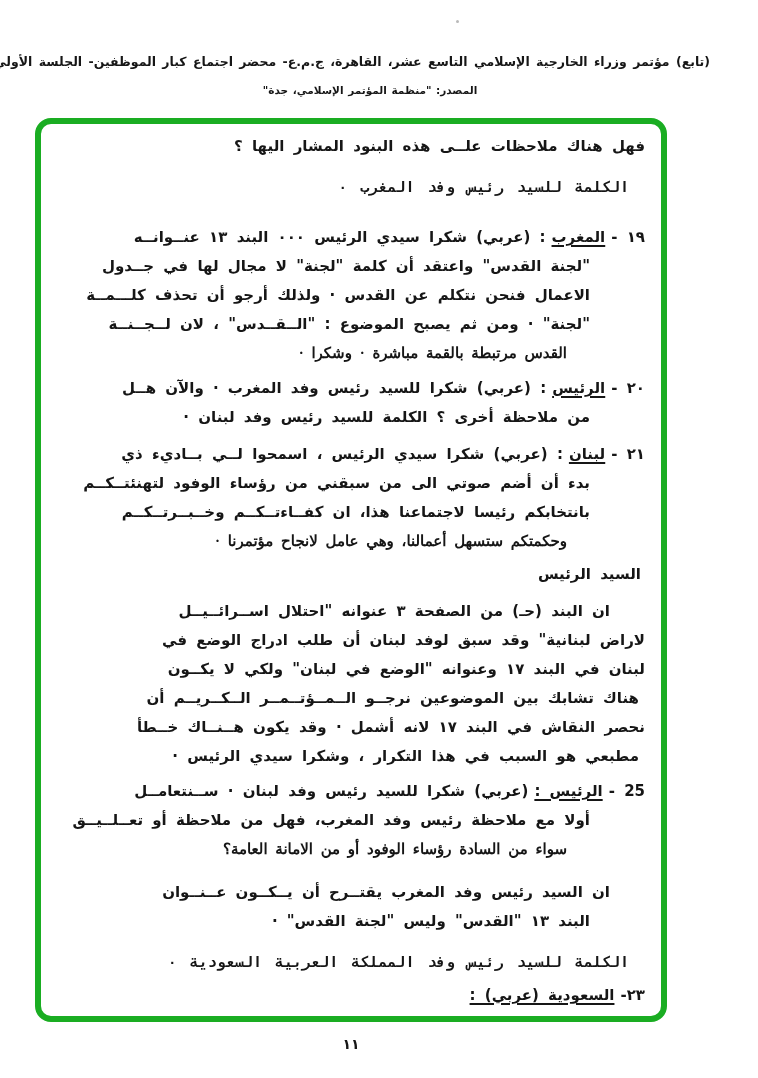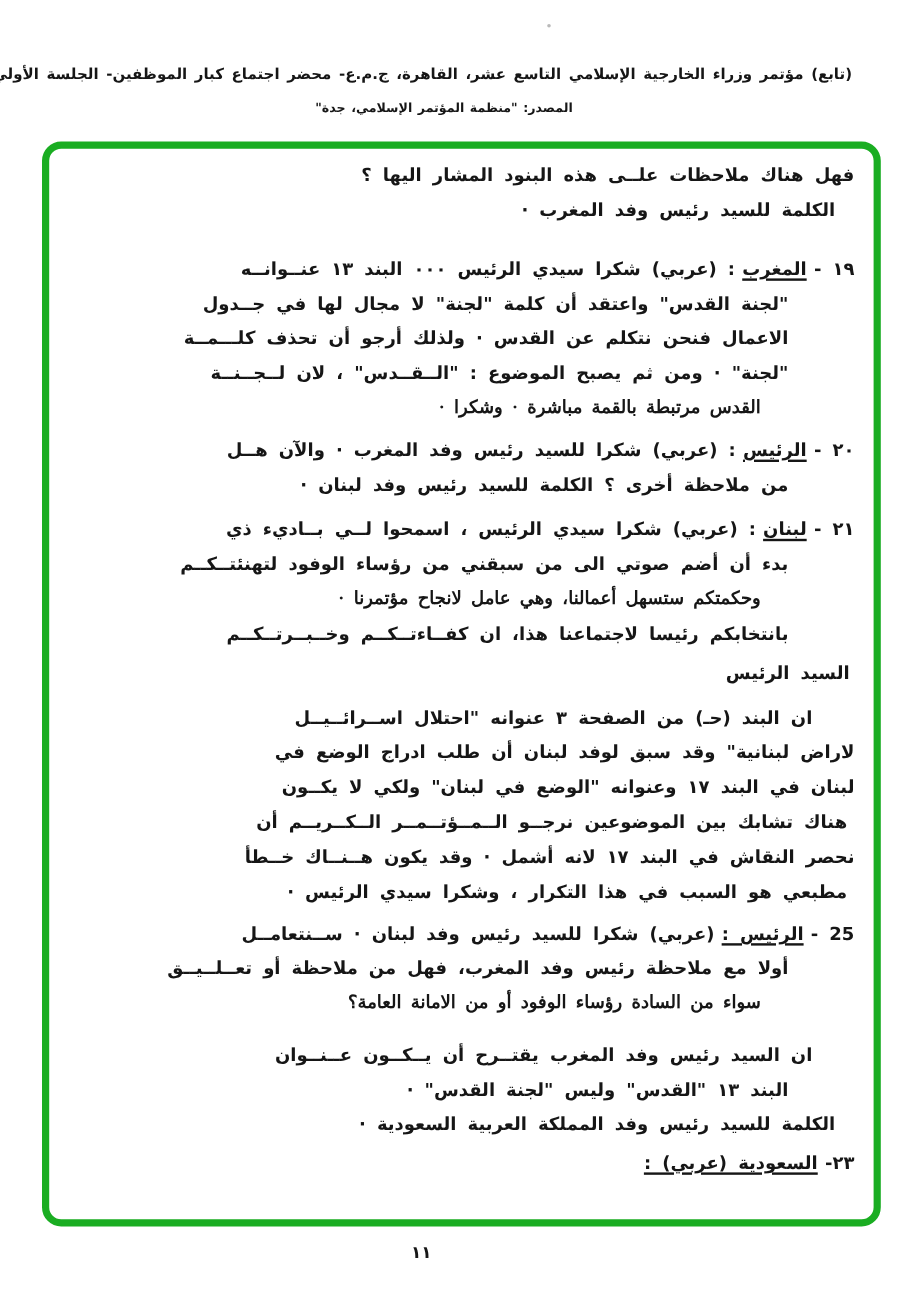"فهل هناك ملاحظات علــى هذه" .doc-box { width: 699px -> 632px }
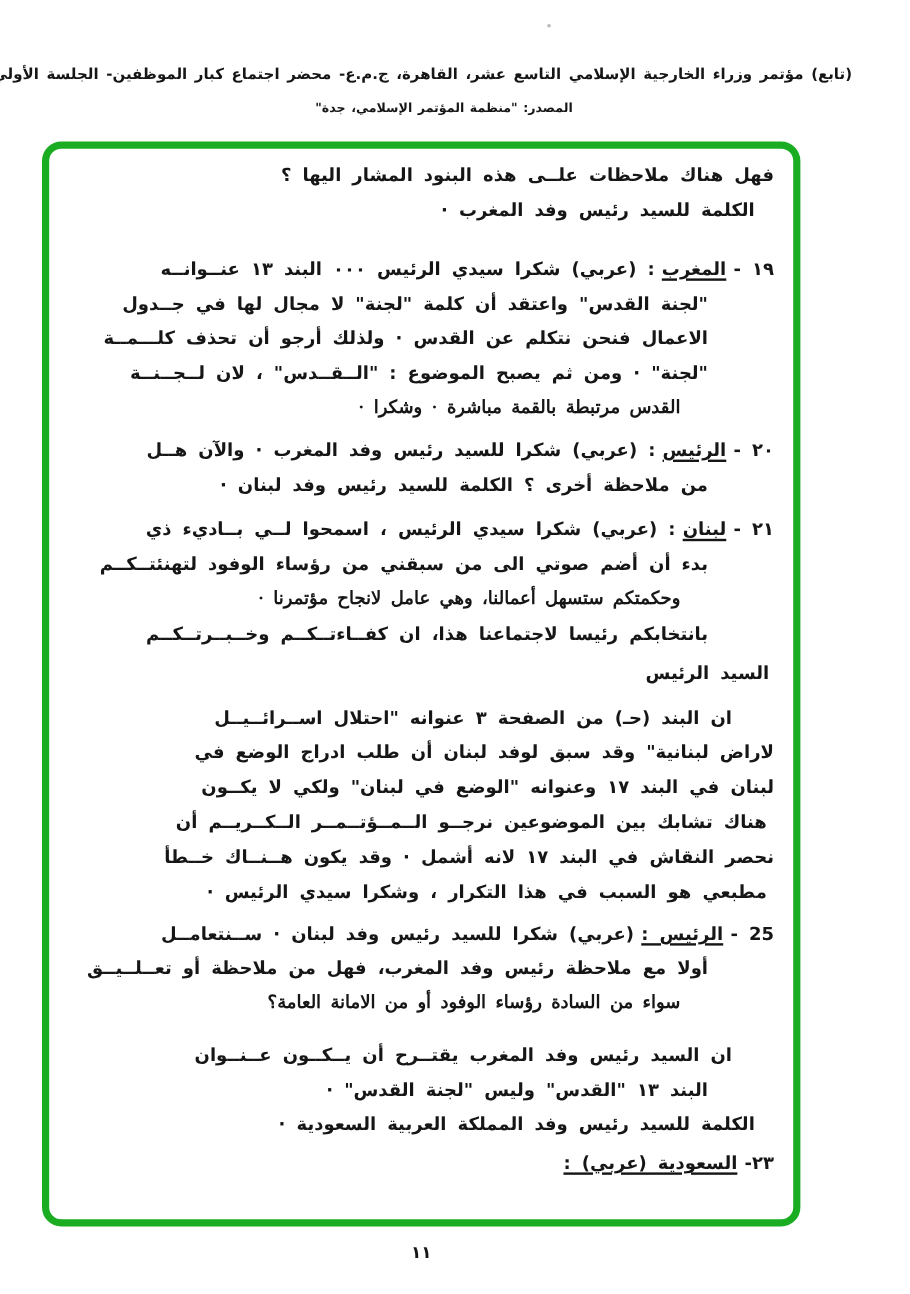"الكلمة للسيد رئيس وفد المغرب" .g13 { font-family: none -> Liberation Mono, monospace; margin-top: none -> 13px }
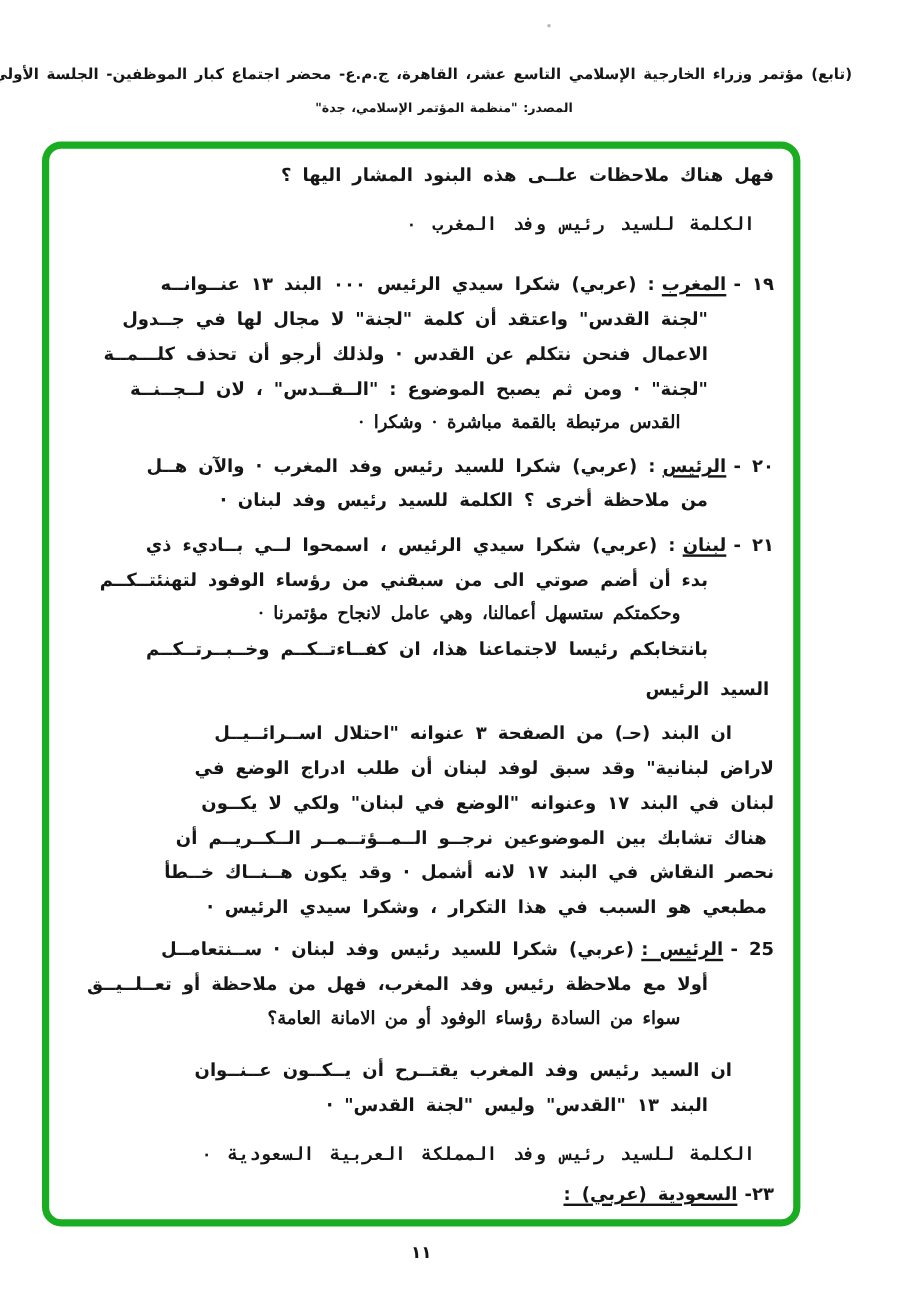"وحكمتكم ستسهل أعمالنا، وهي عامل" div.line { order: before "بانتخابكم رئيسا لاجتماعنا هذا، ان" -> after "بانتخابكم رئيسا لاجتماعنا هذا، ان" }
